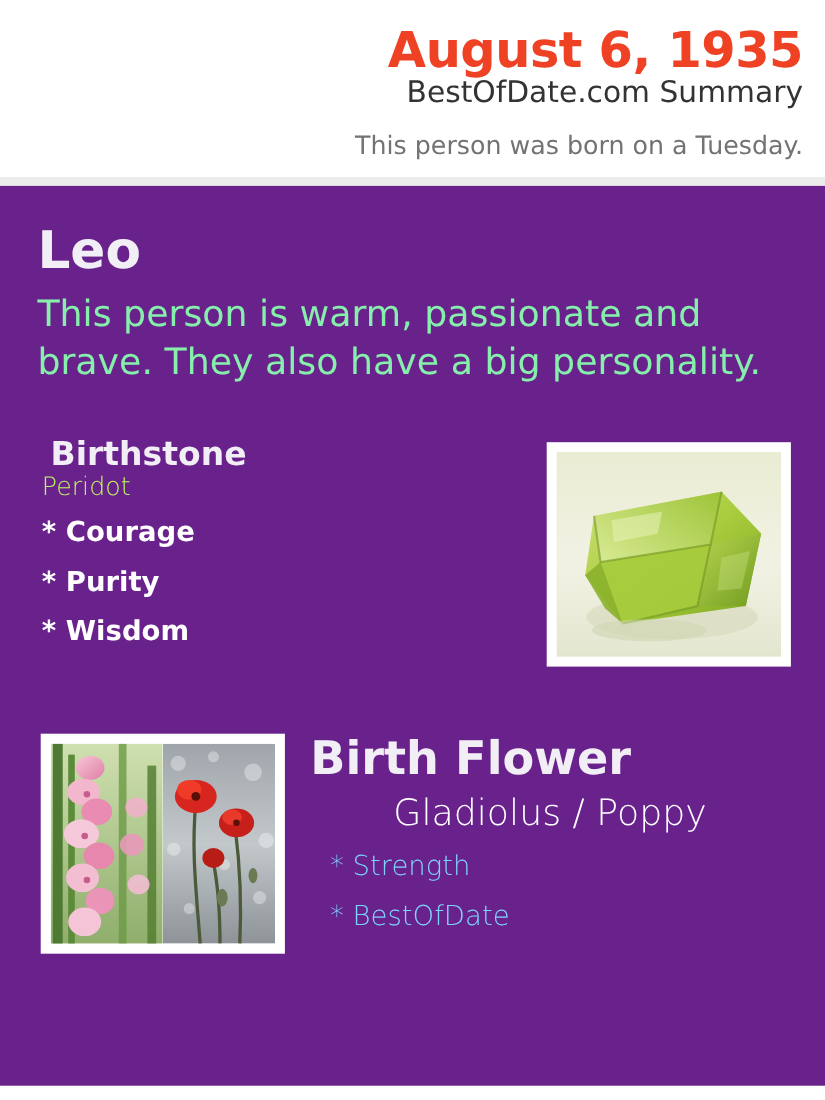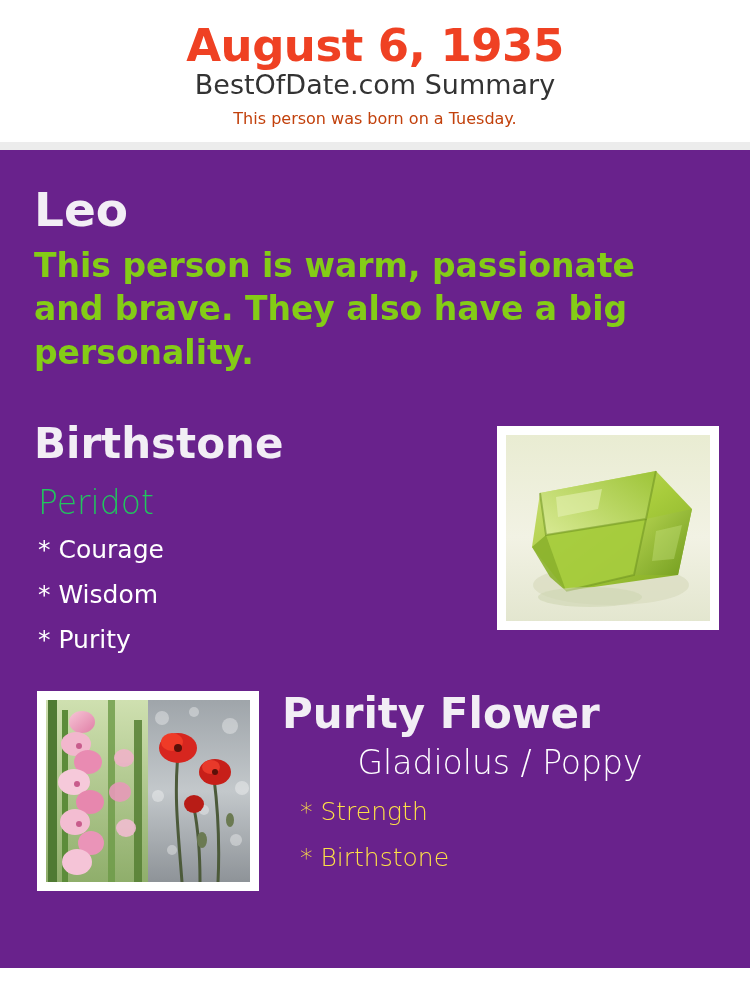"August 6, 1935" .header { text-align: center -> right }
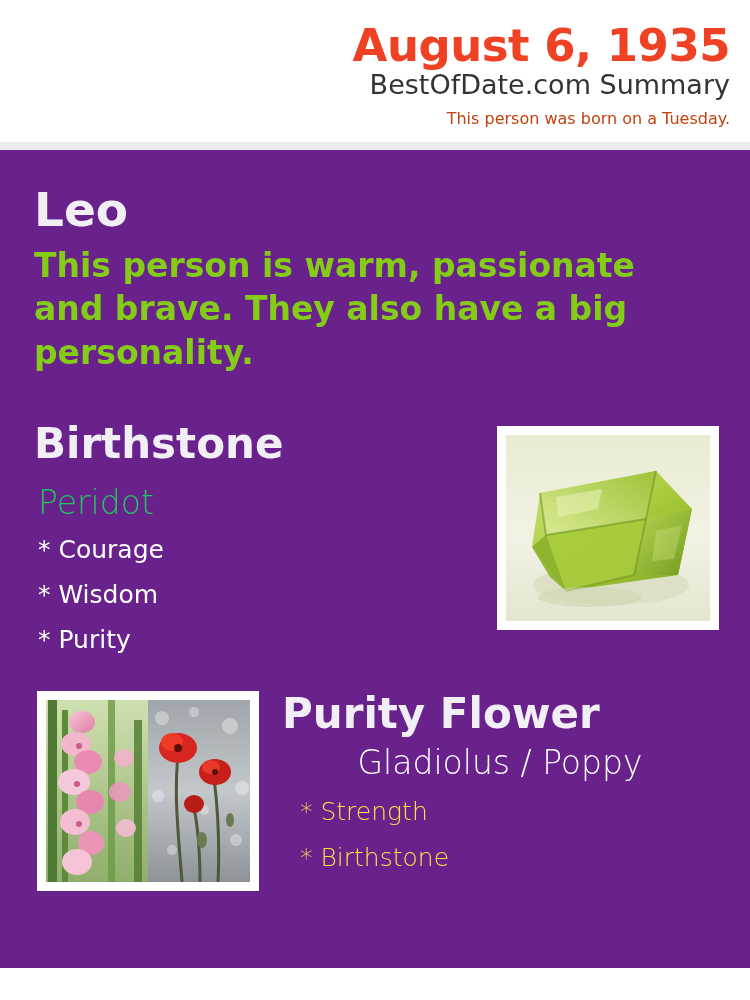"This person was born on" .header-sub { color: #c2410c -> #737373; font-size: 16px -> 23px; margin-top: 7px -> 18px }
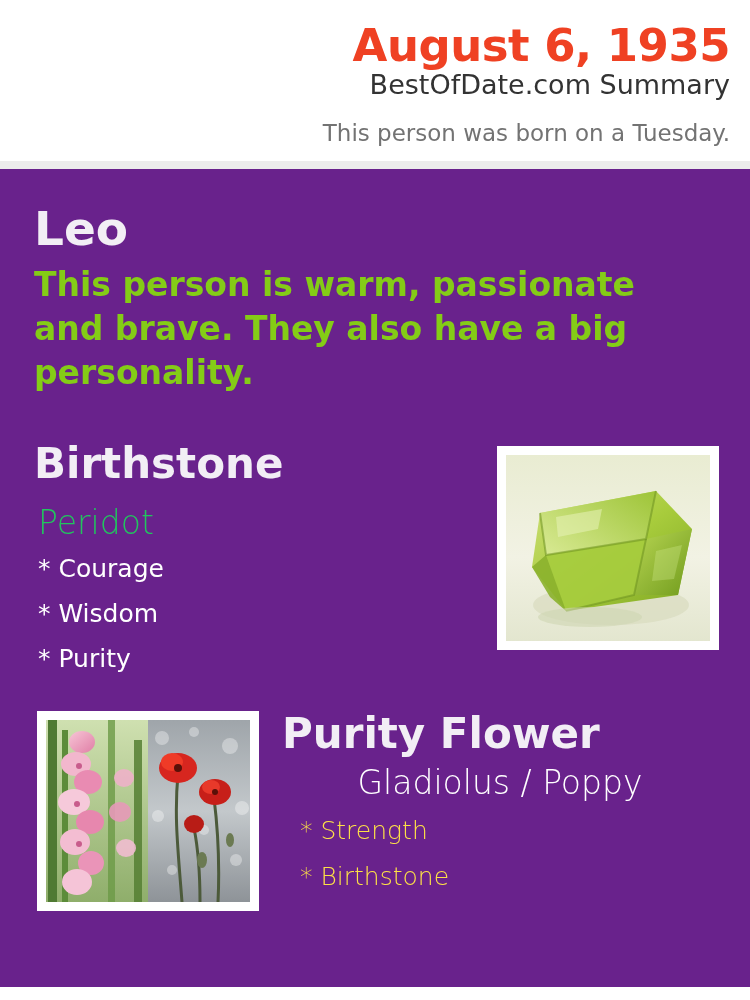"This person is warm, passionate" .sign-desc { color: #84cc16 -> #86efac; font-weight: 700 -> 400 }
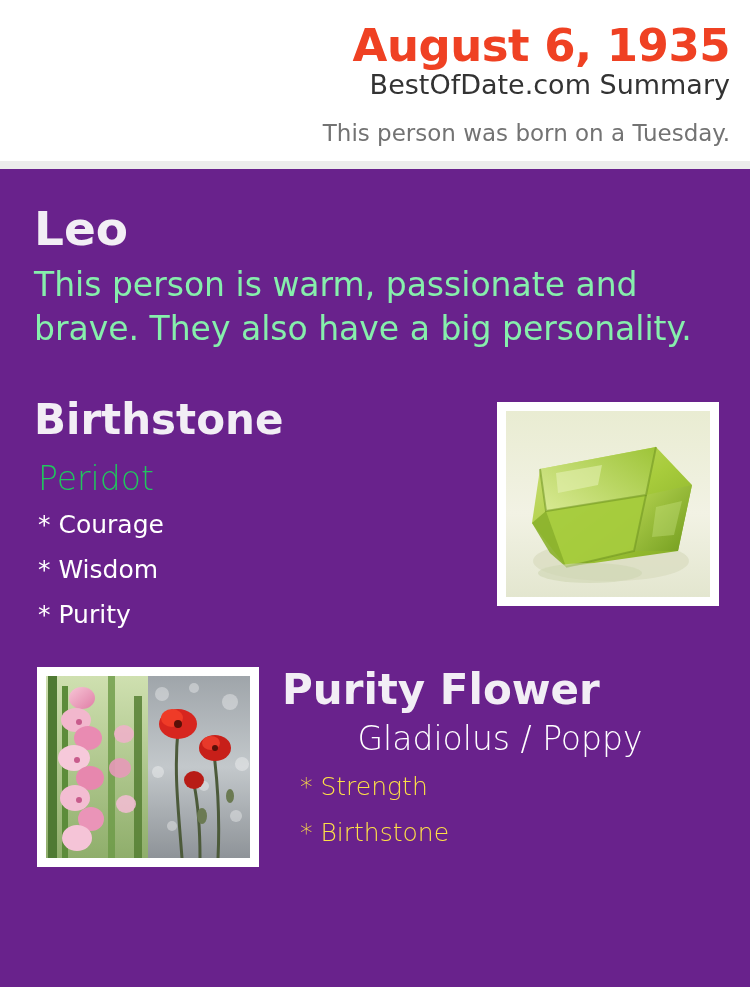"Birthstone" .stone-title { font-size: 42px -> 30px; margin-left: 2px -> 14px }
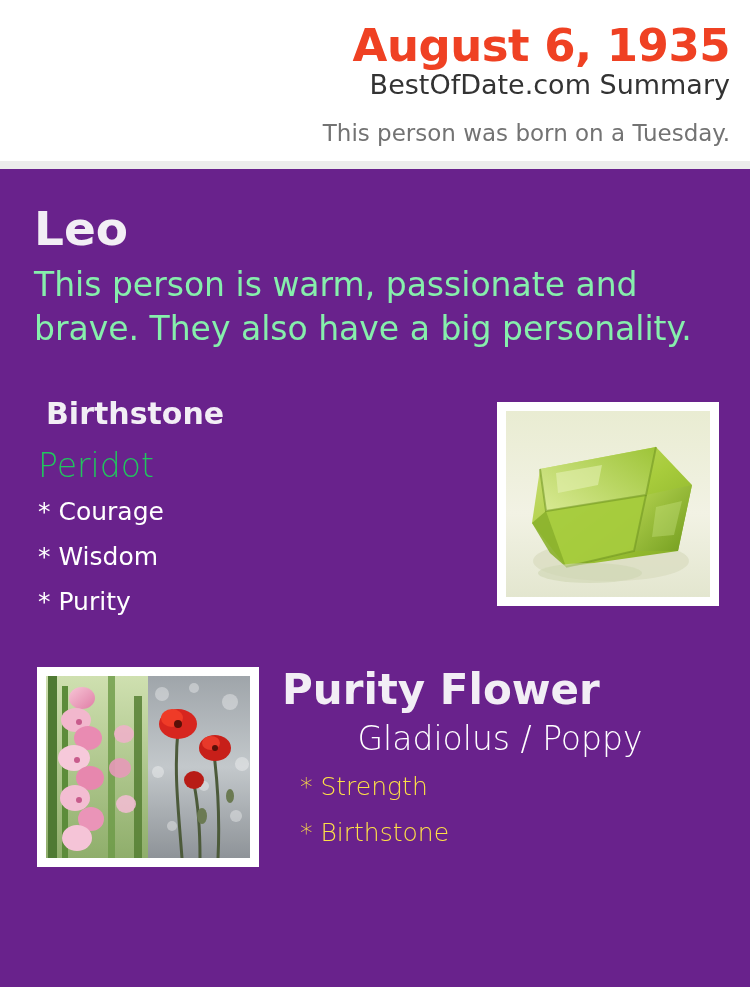"Peridot" .stone-name { color: #22c55e -> #bef264; font-size: 33px -> 23px; margin-top: 16px -> 0 }
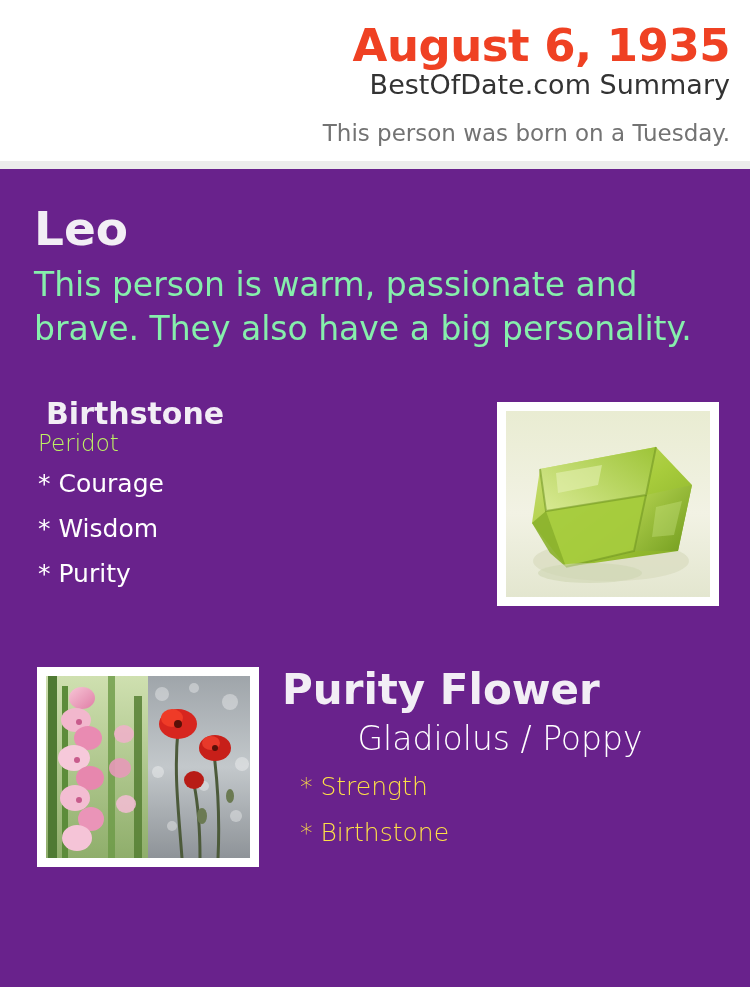"* Courage" .trait-list li { font-weight: 400 -> 700 }
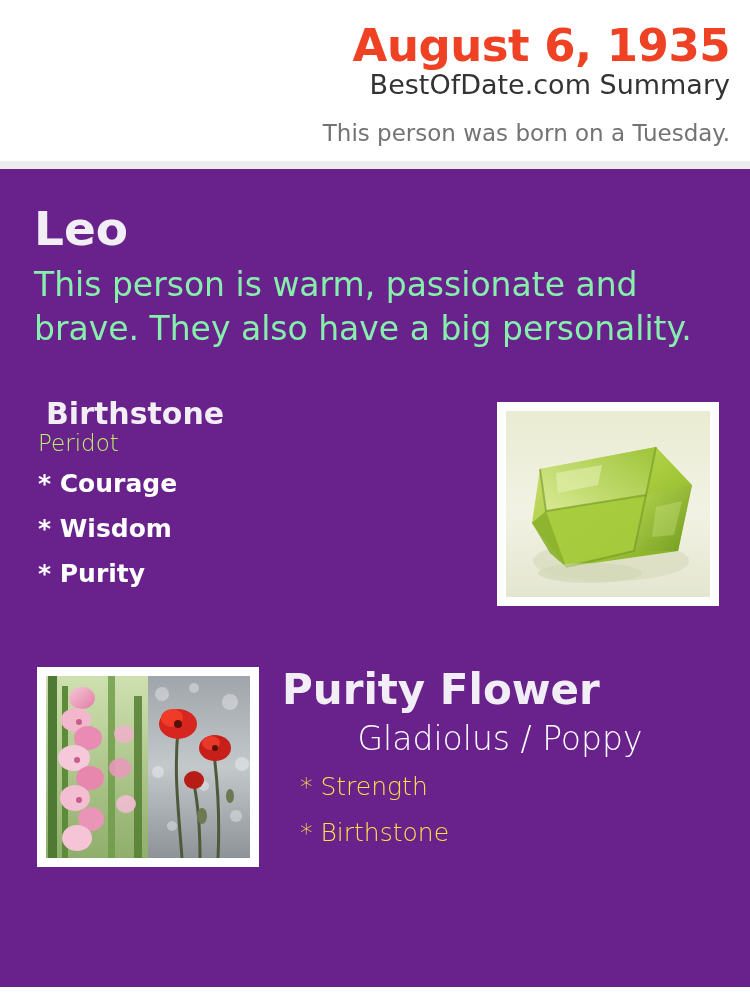"* Wisdom" li { order: before "* Purity" -> after "* Purity" }
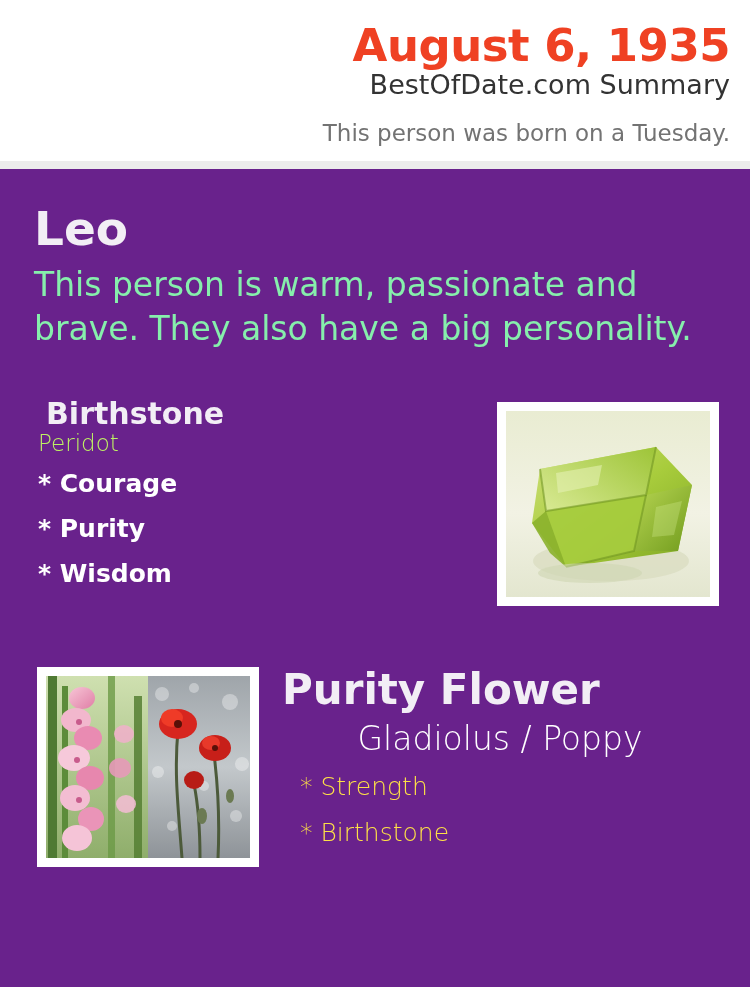"Purity Flower" div.flower-title { text: Purity -> Birth }
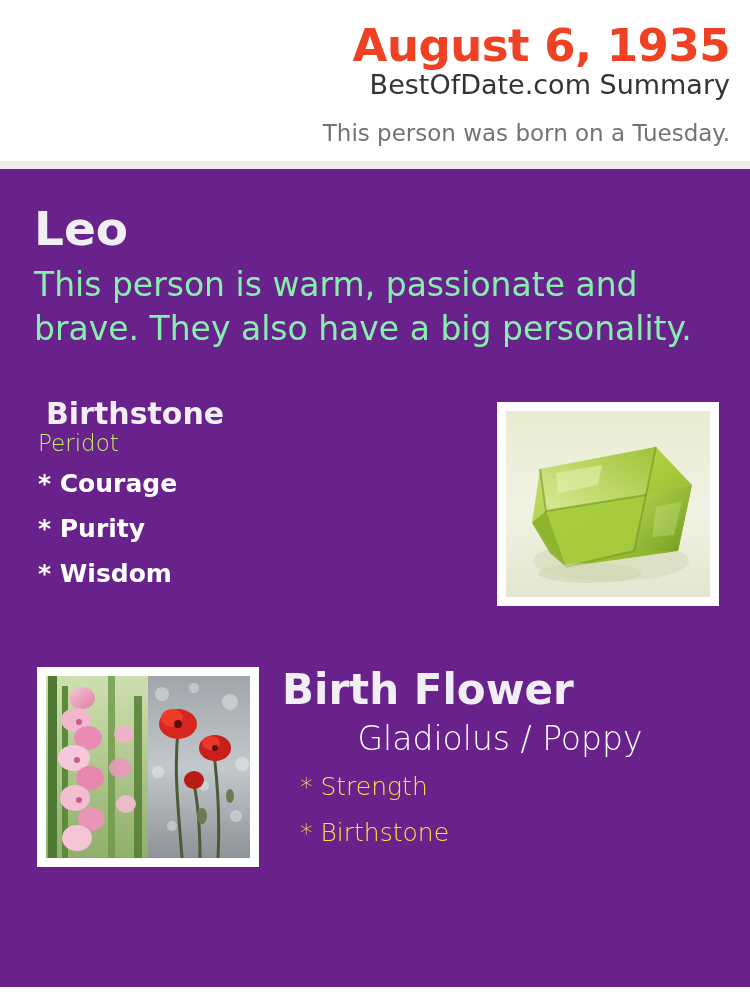"* Strength" .flower-traits li { color: #fde047 -> #7dd3fc }
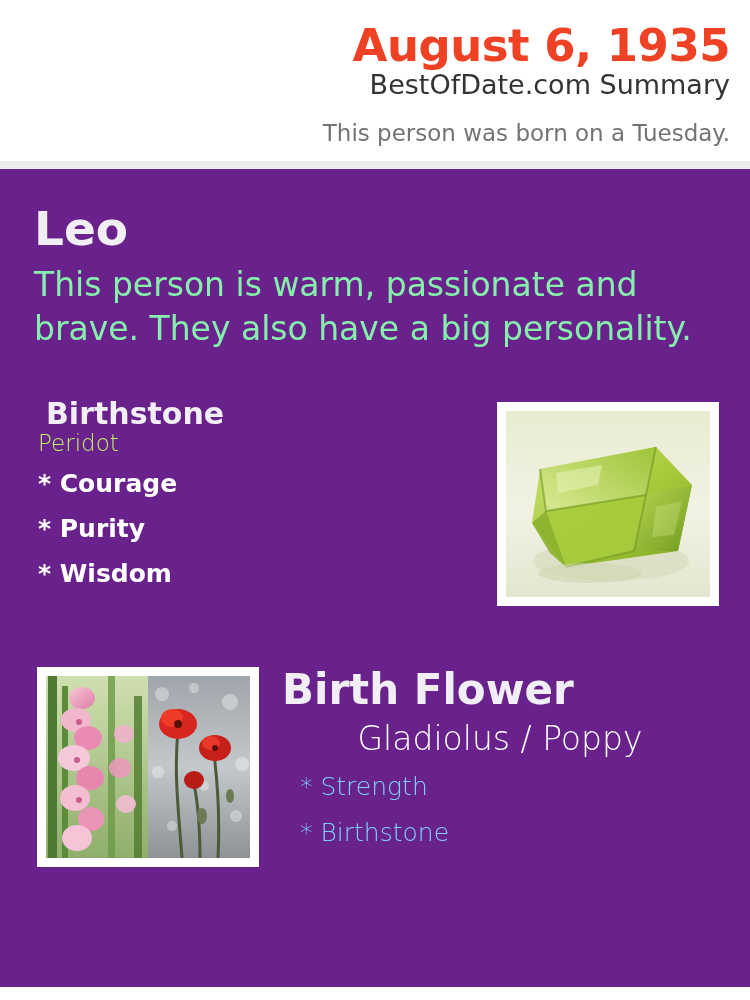"* Birthstone" li { text: Birthstone -> BestOfDate }
